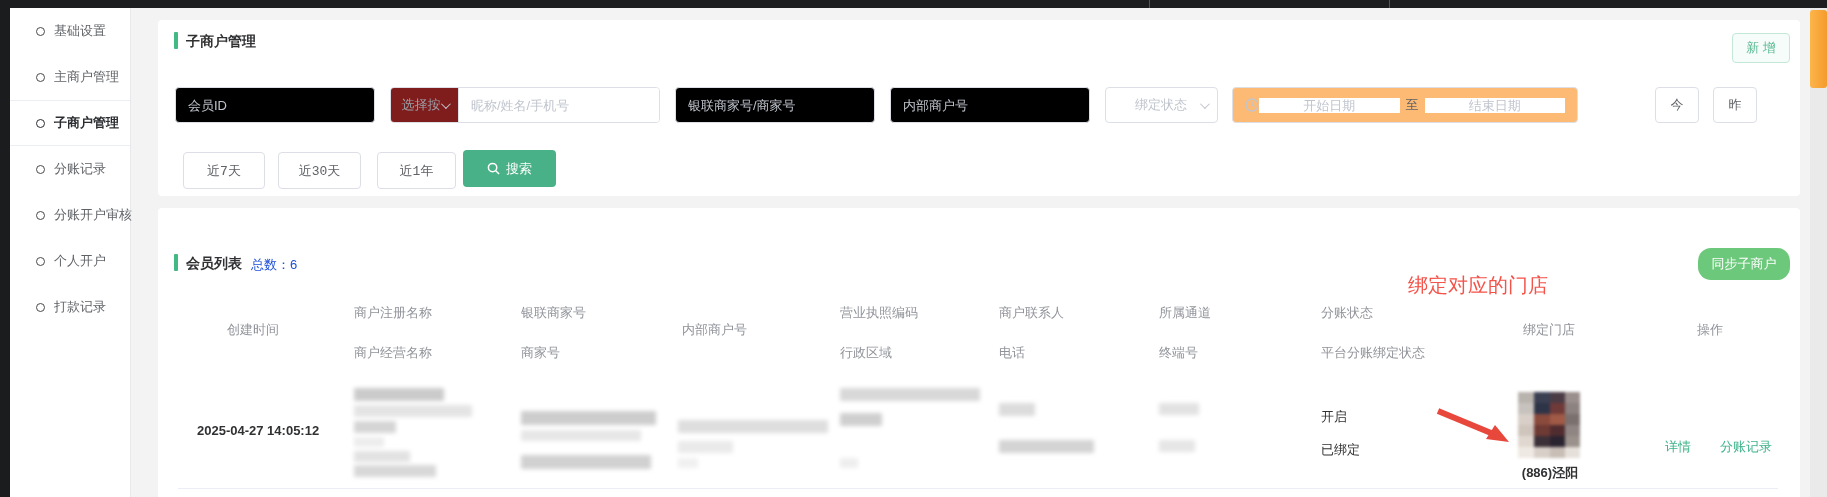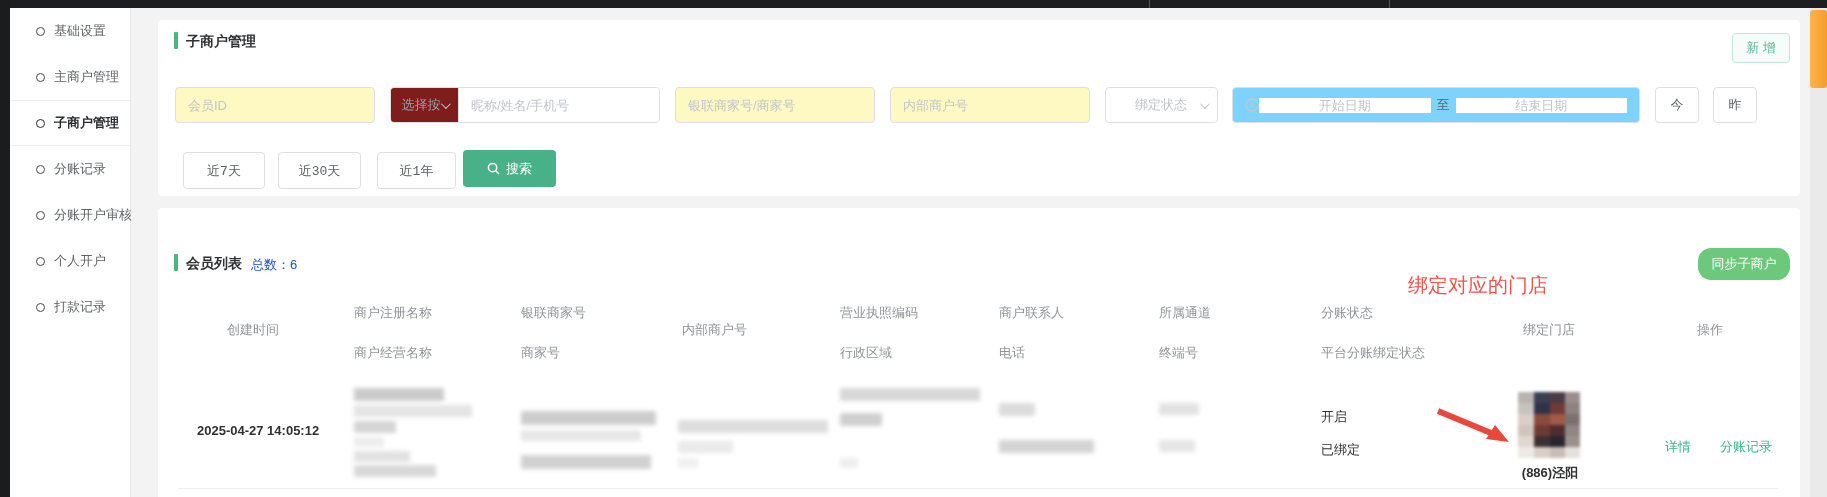"会员ID" .inp { background: #fef9c3 -> #000000 }
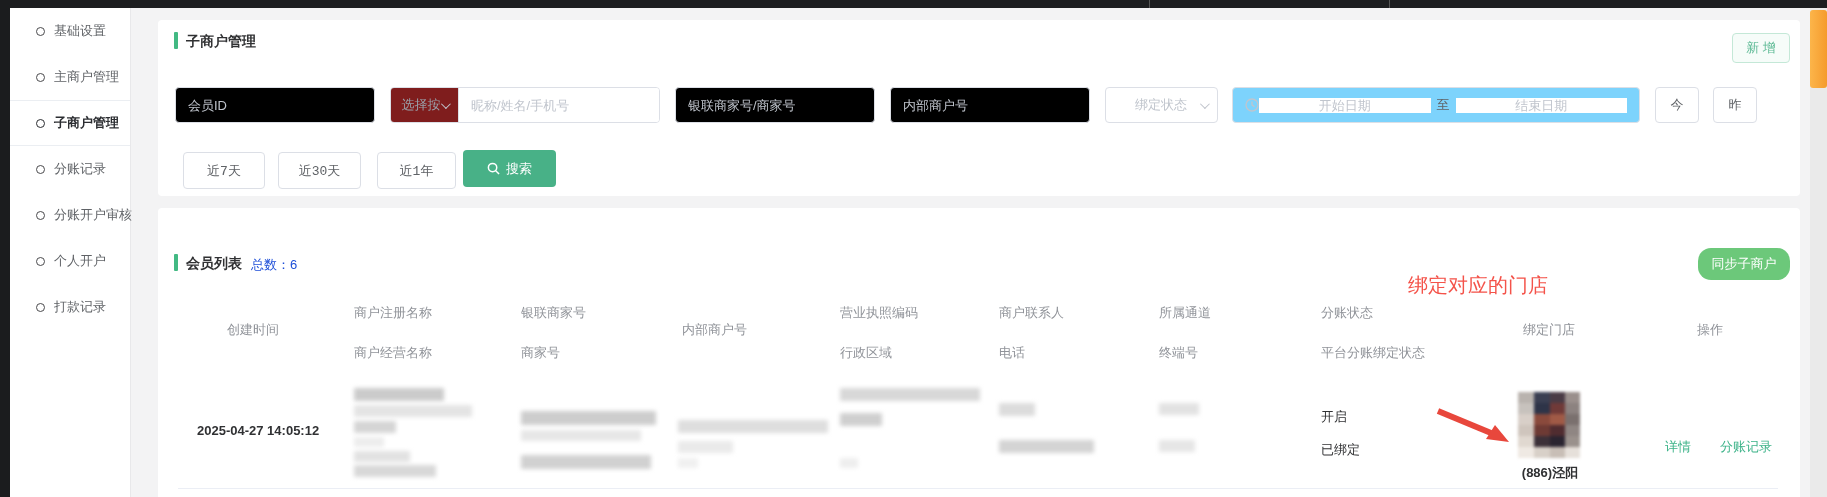"开始日期" .daterange { background: #7dd3fc -> #fdba74; width: 408px -> 346px }
